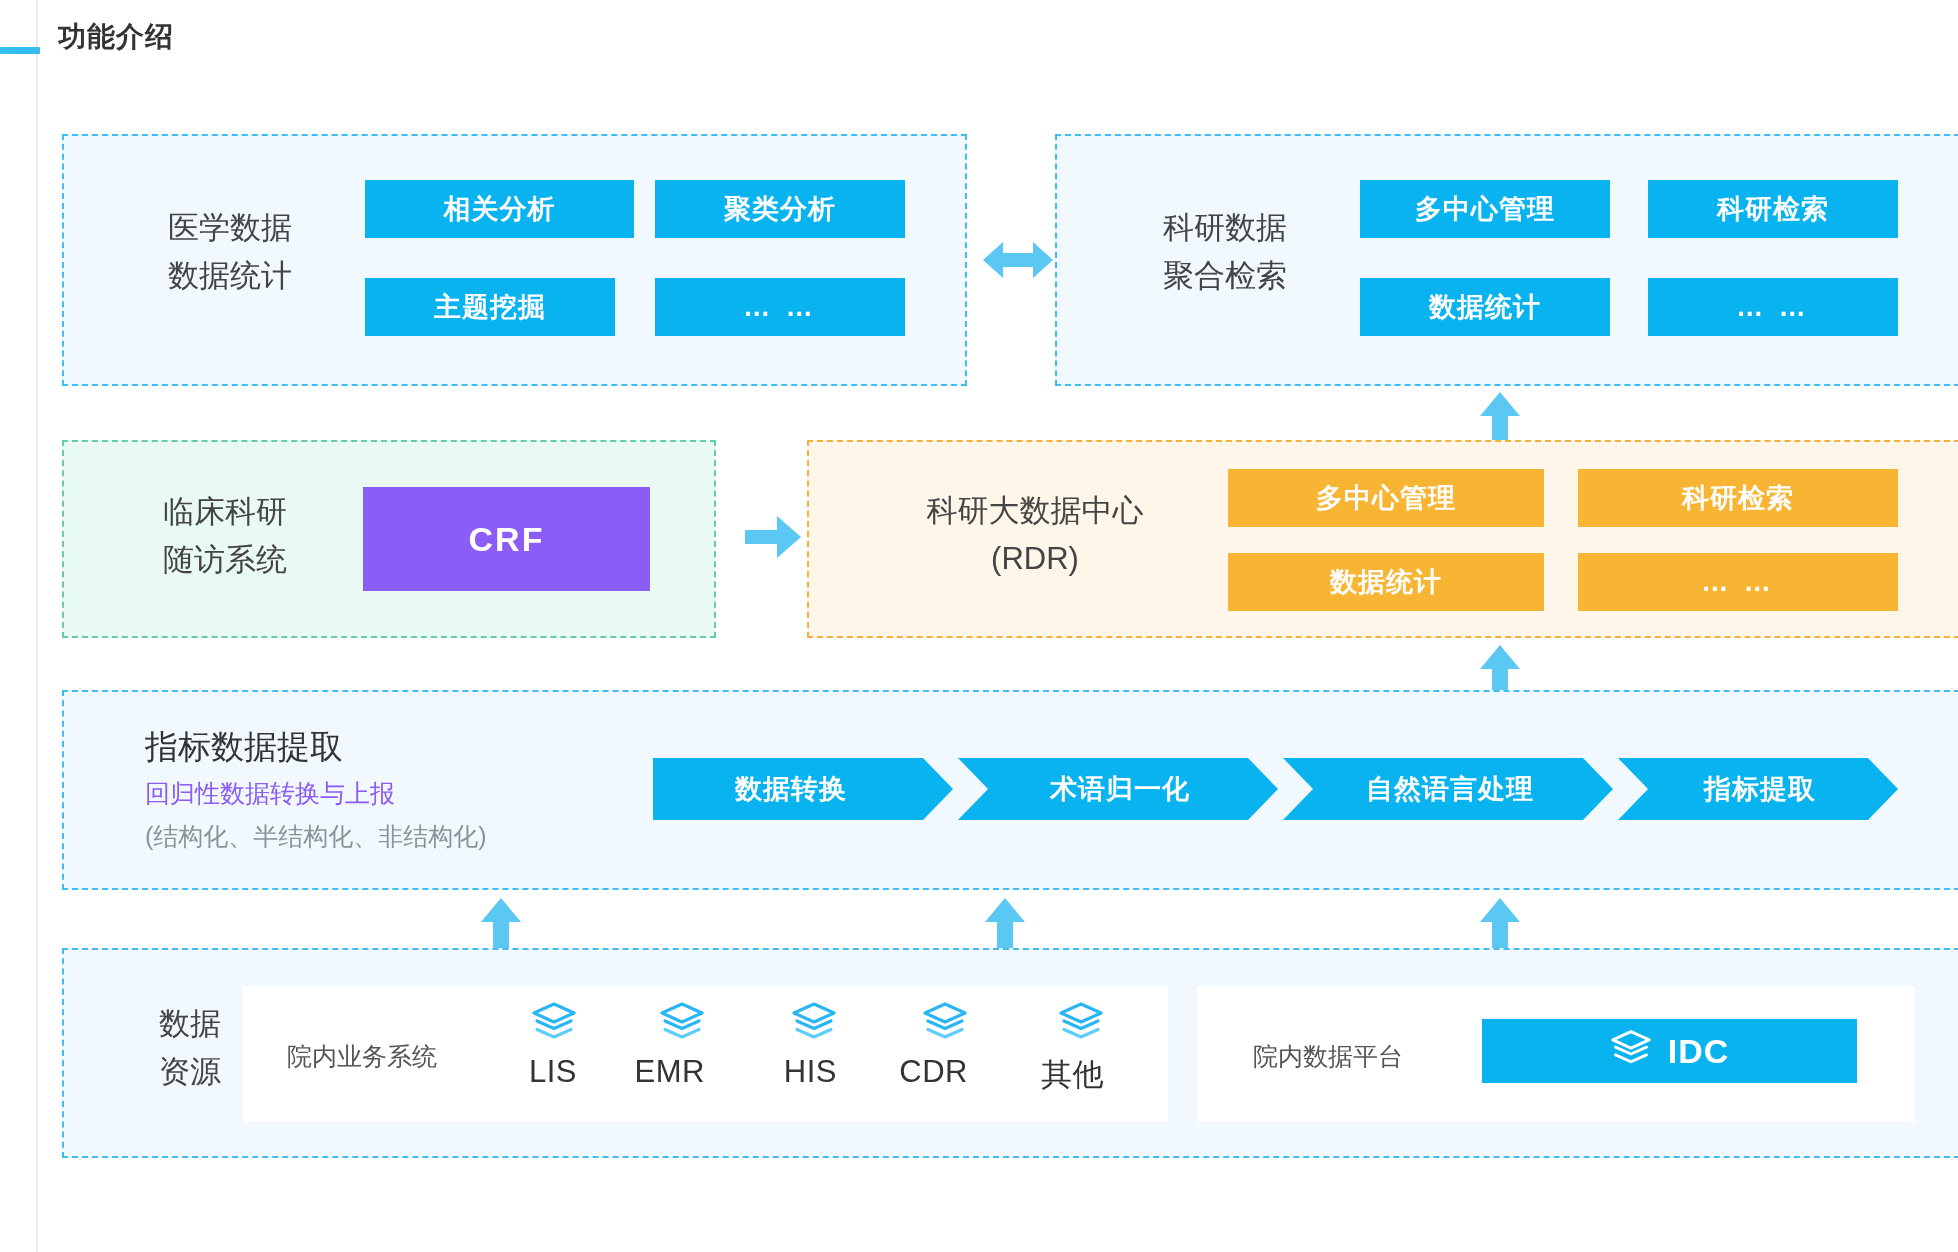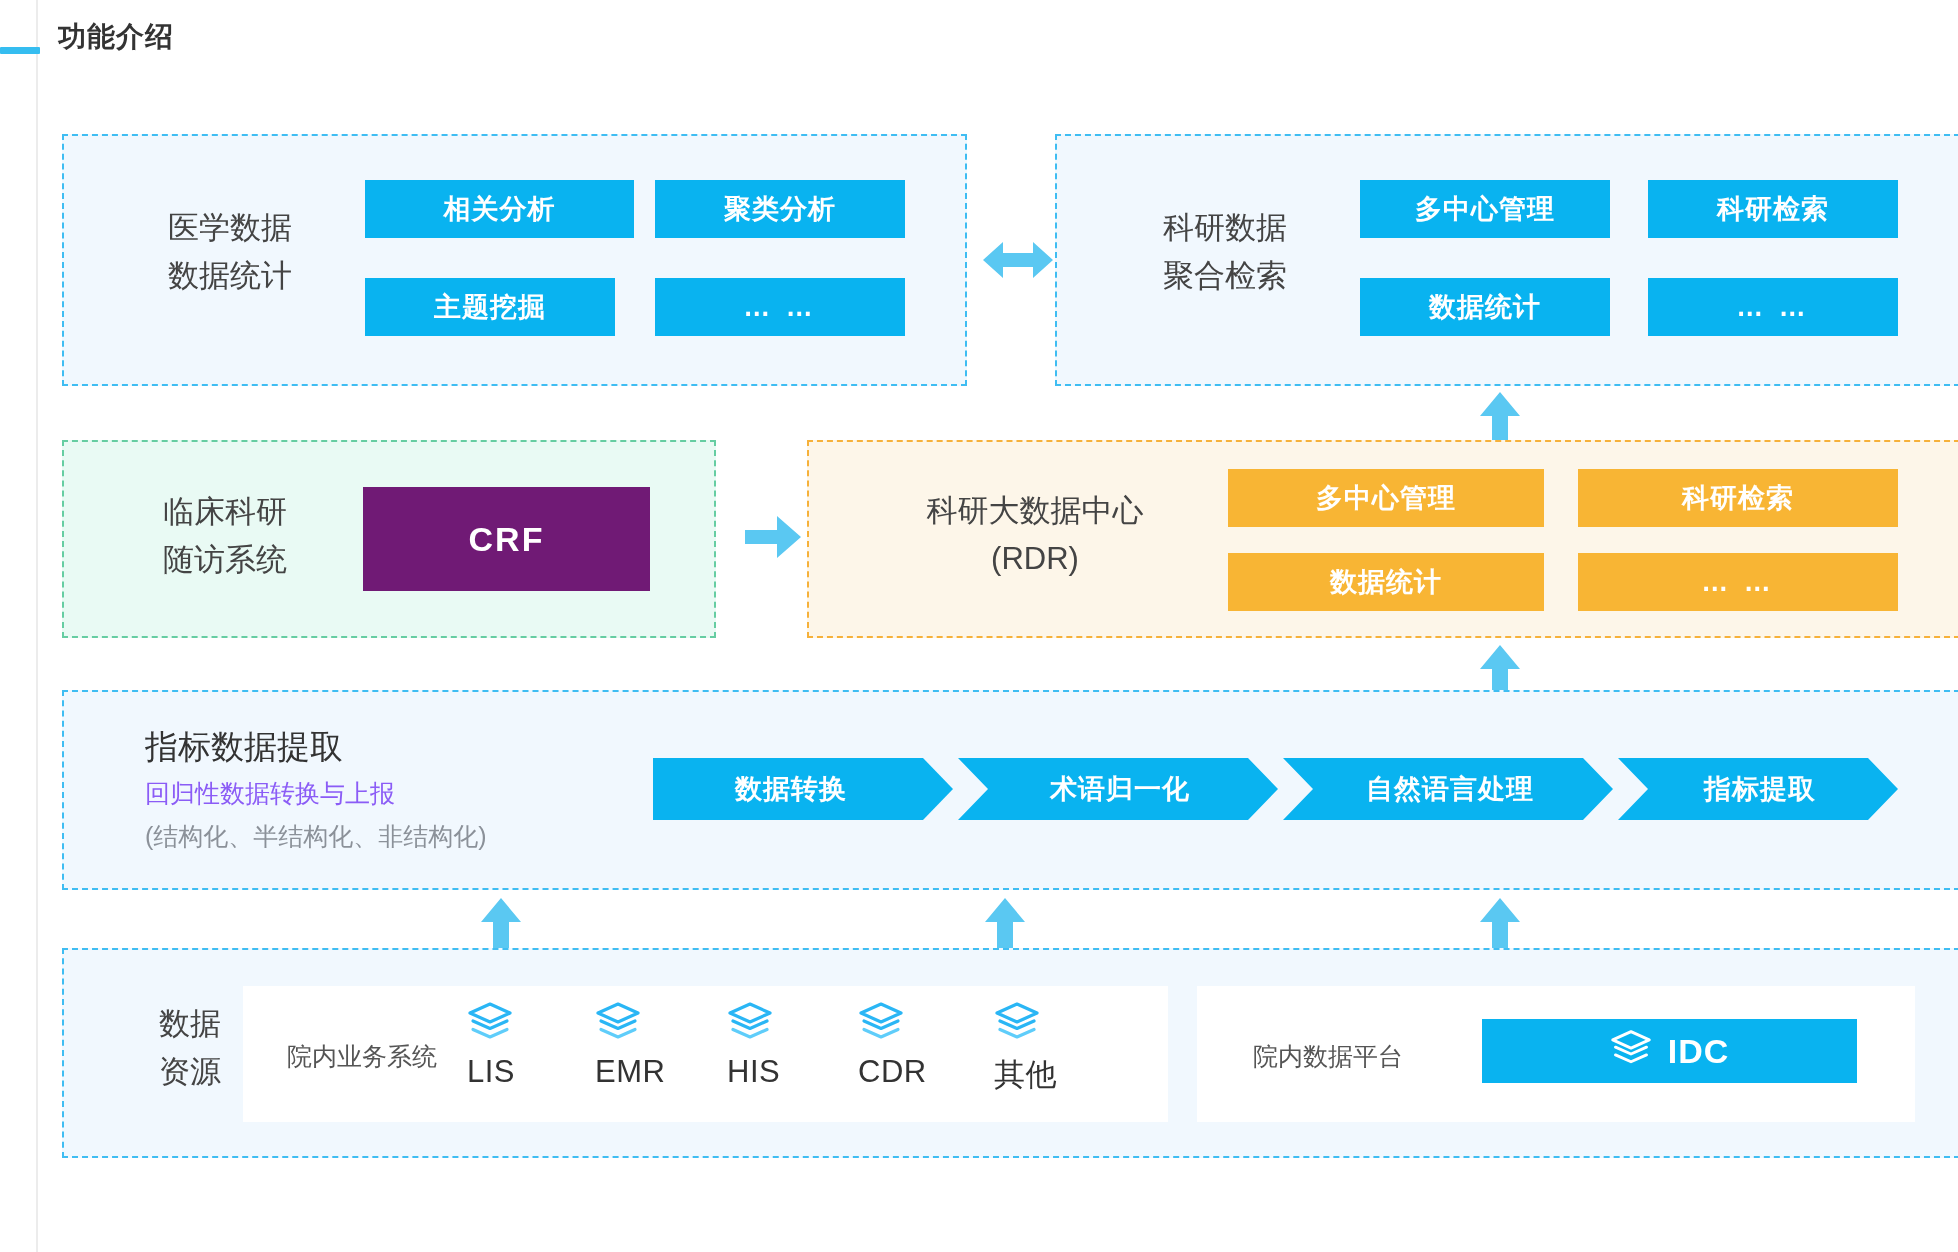"CRF" .chip.green { background: #701a75 -> #8b5cf6 }
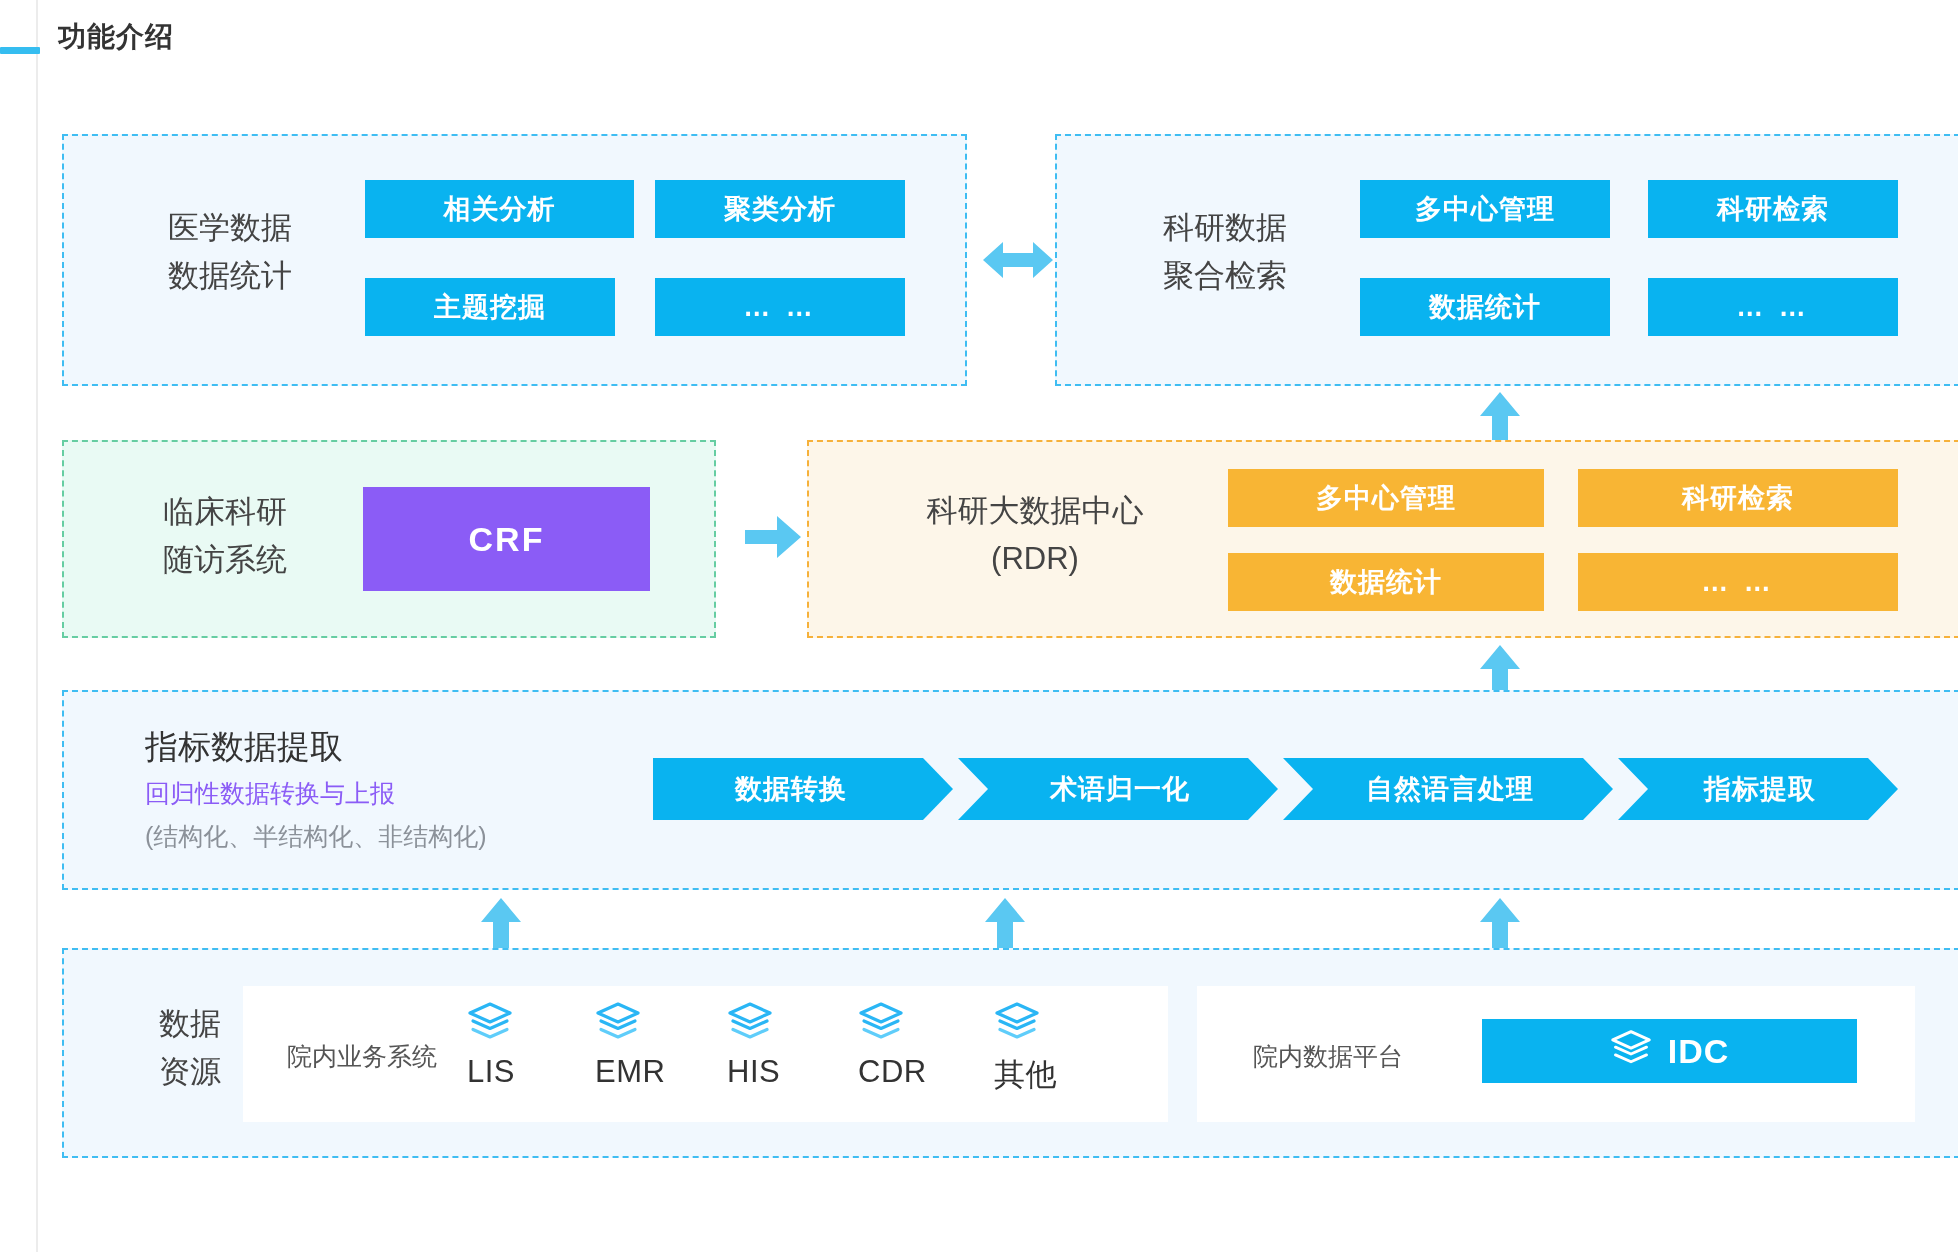"LIS" .src-item { text-align: left -> right }
